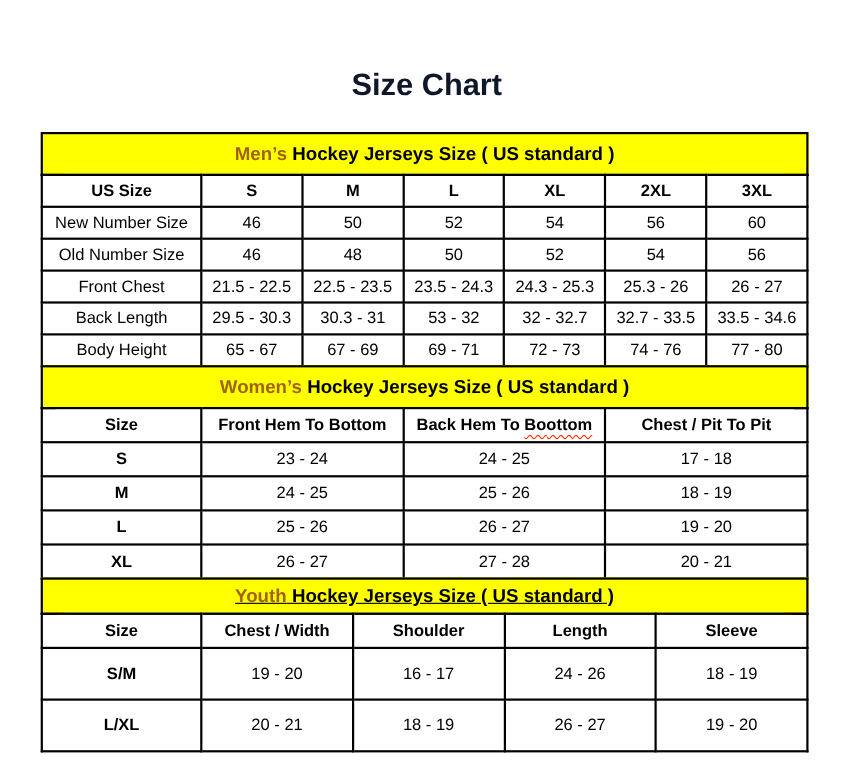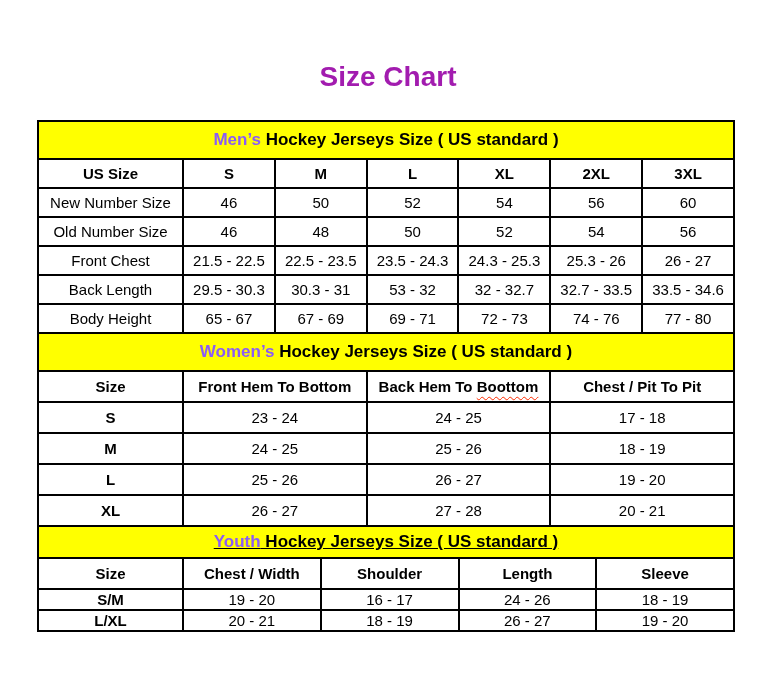"Size Chart" .page-title { color: #a21caf -> #0f172a }
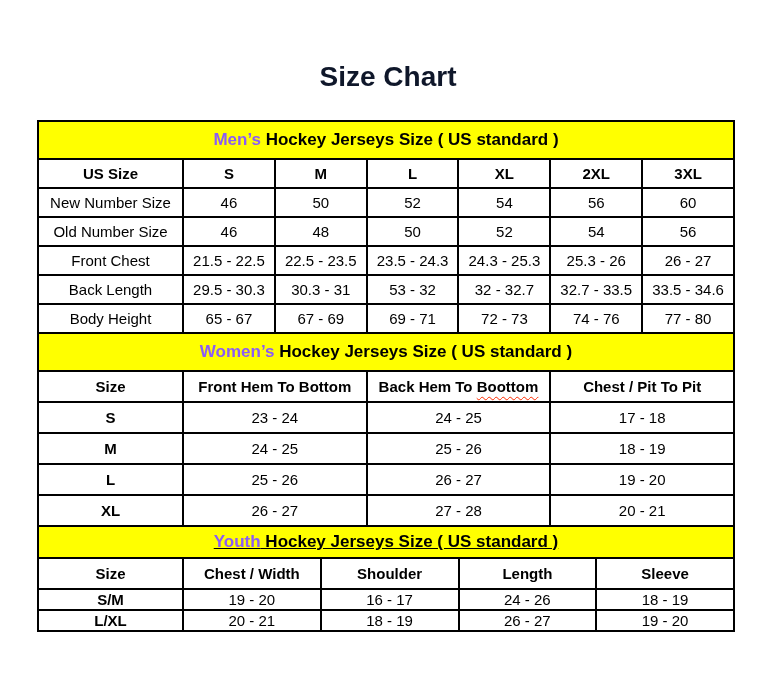"Men’s" .band .red { color: #8b5cf6 -> #a16207 }
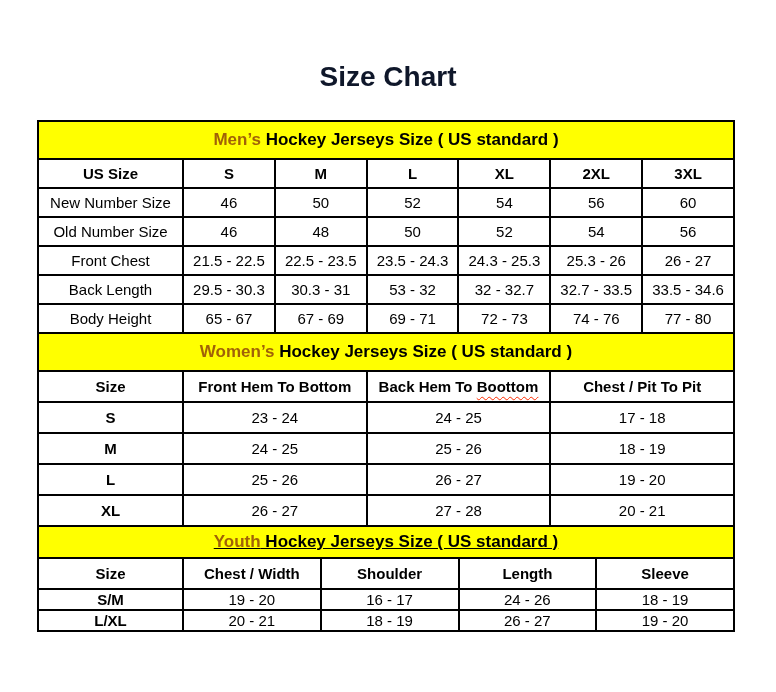"S/M" .tbl.youth td { padding: 0 2px -> 13px 2px }
